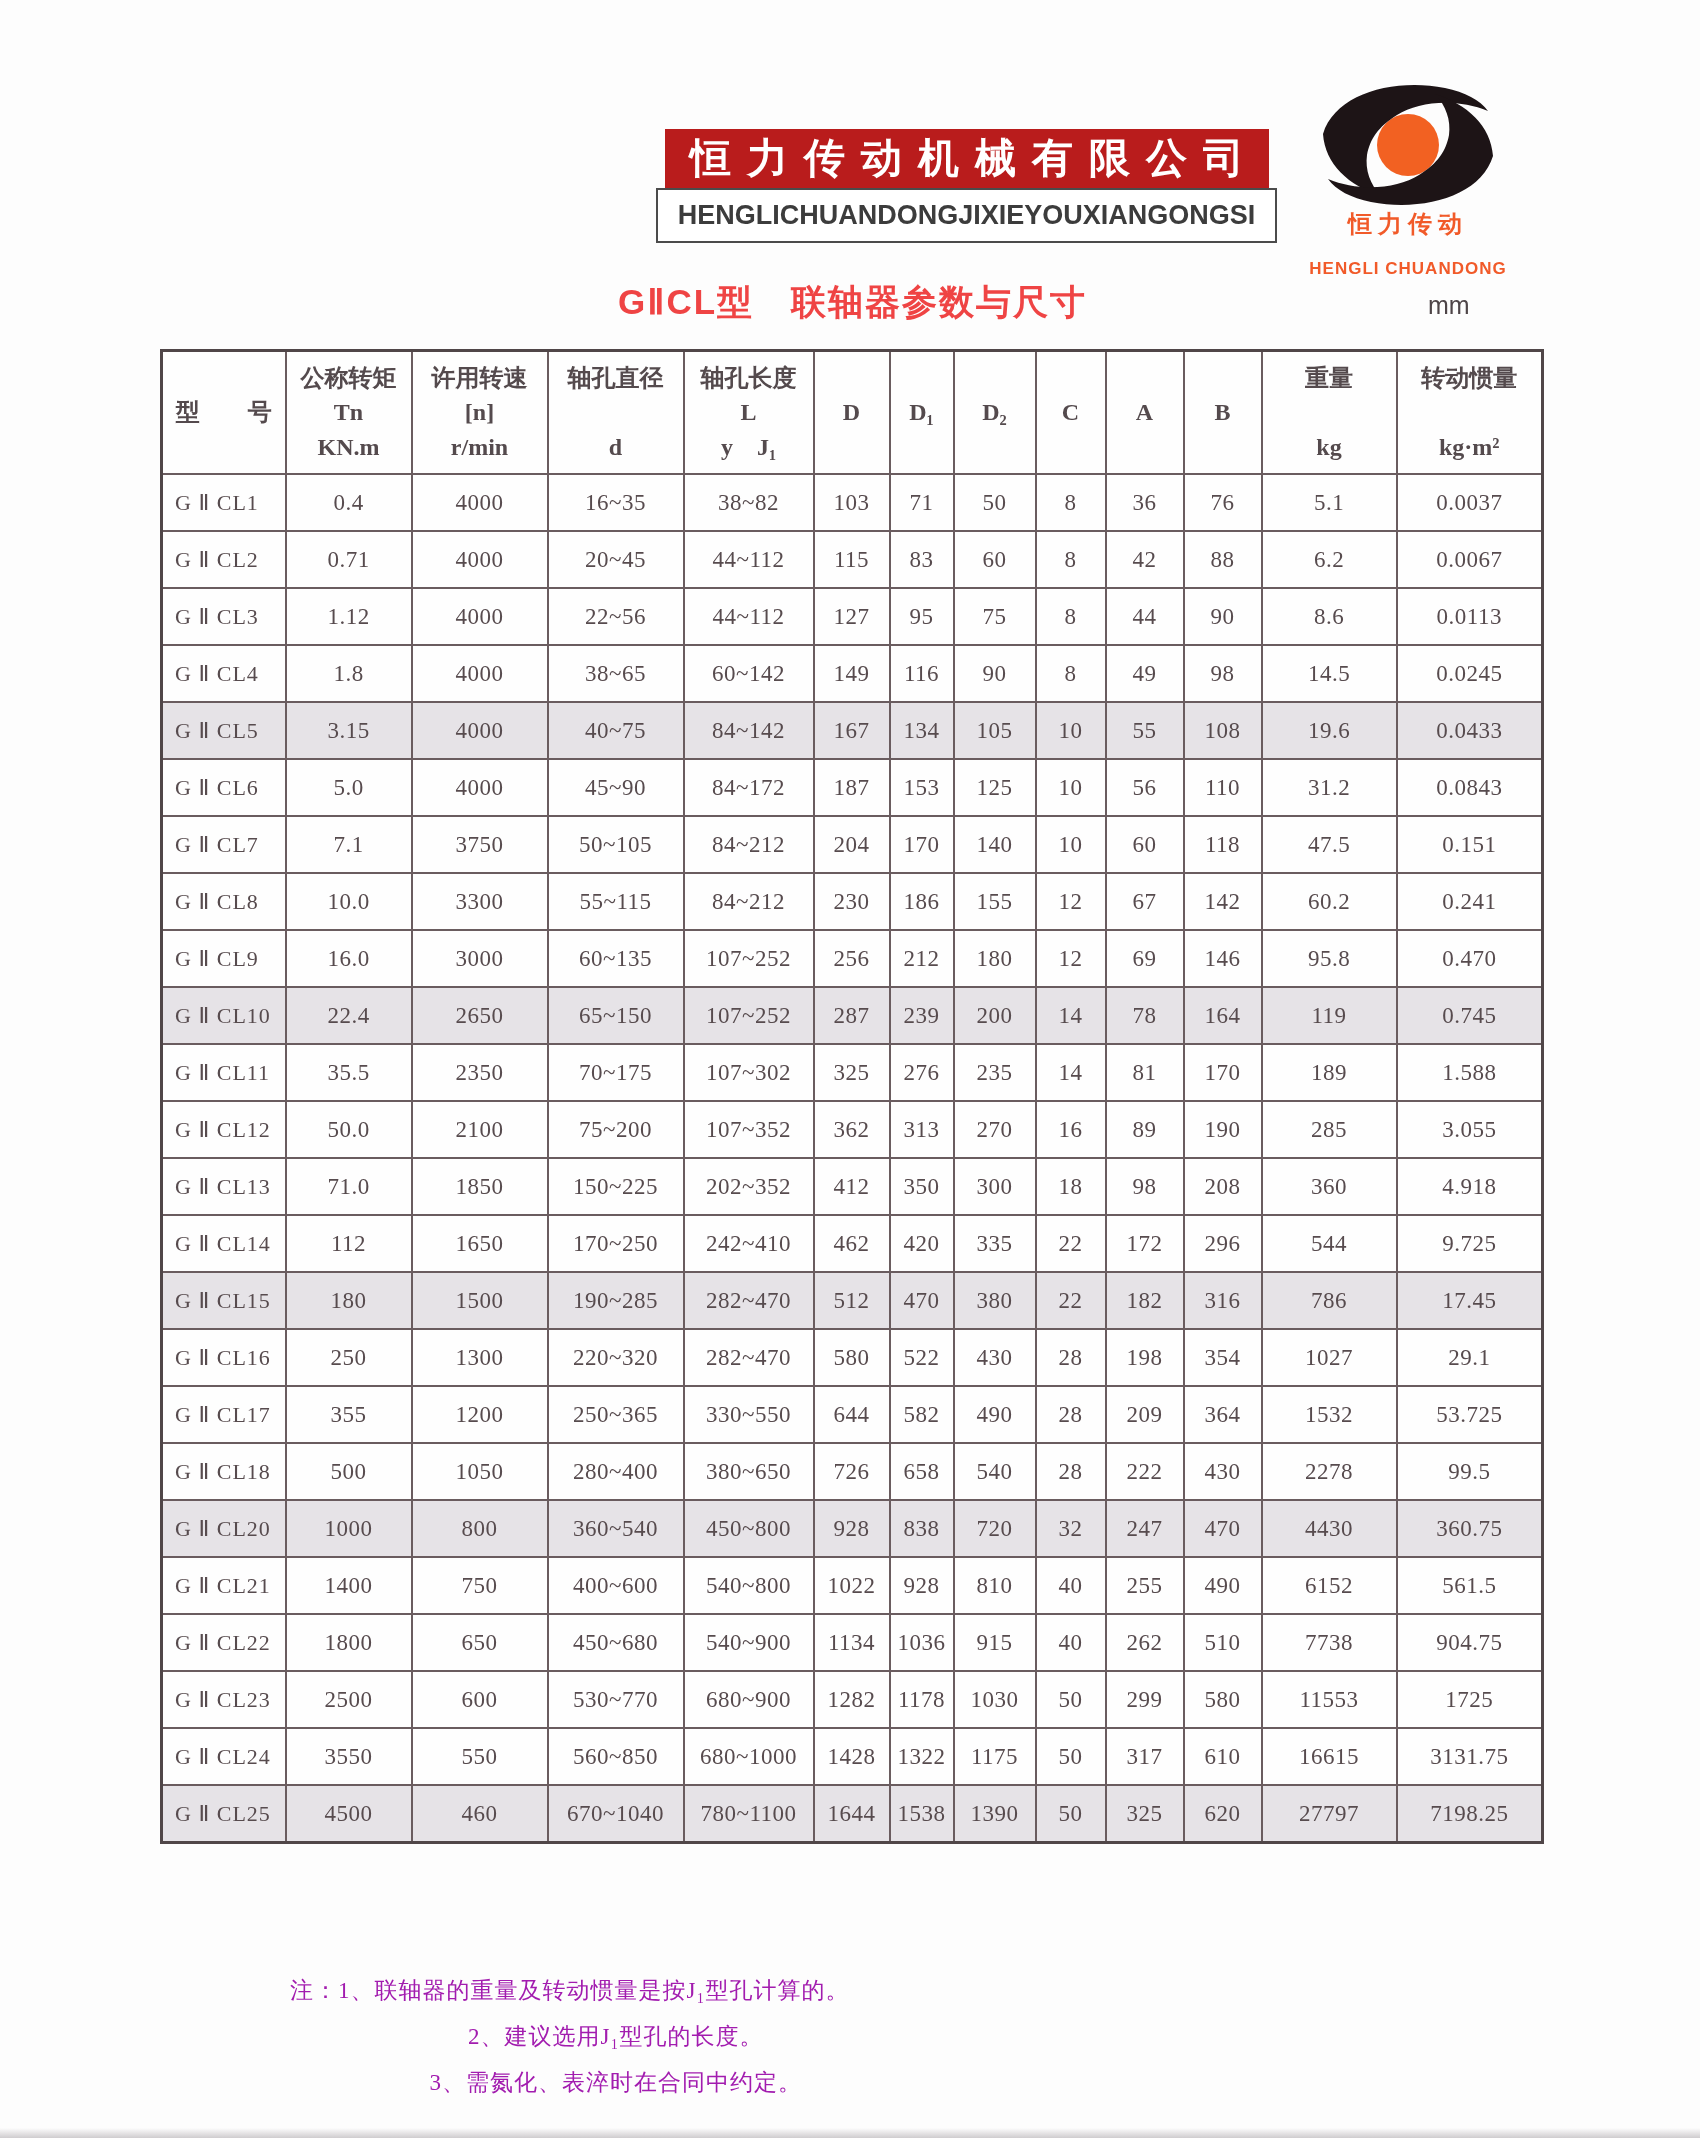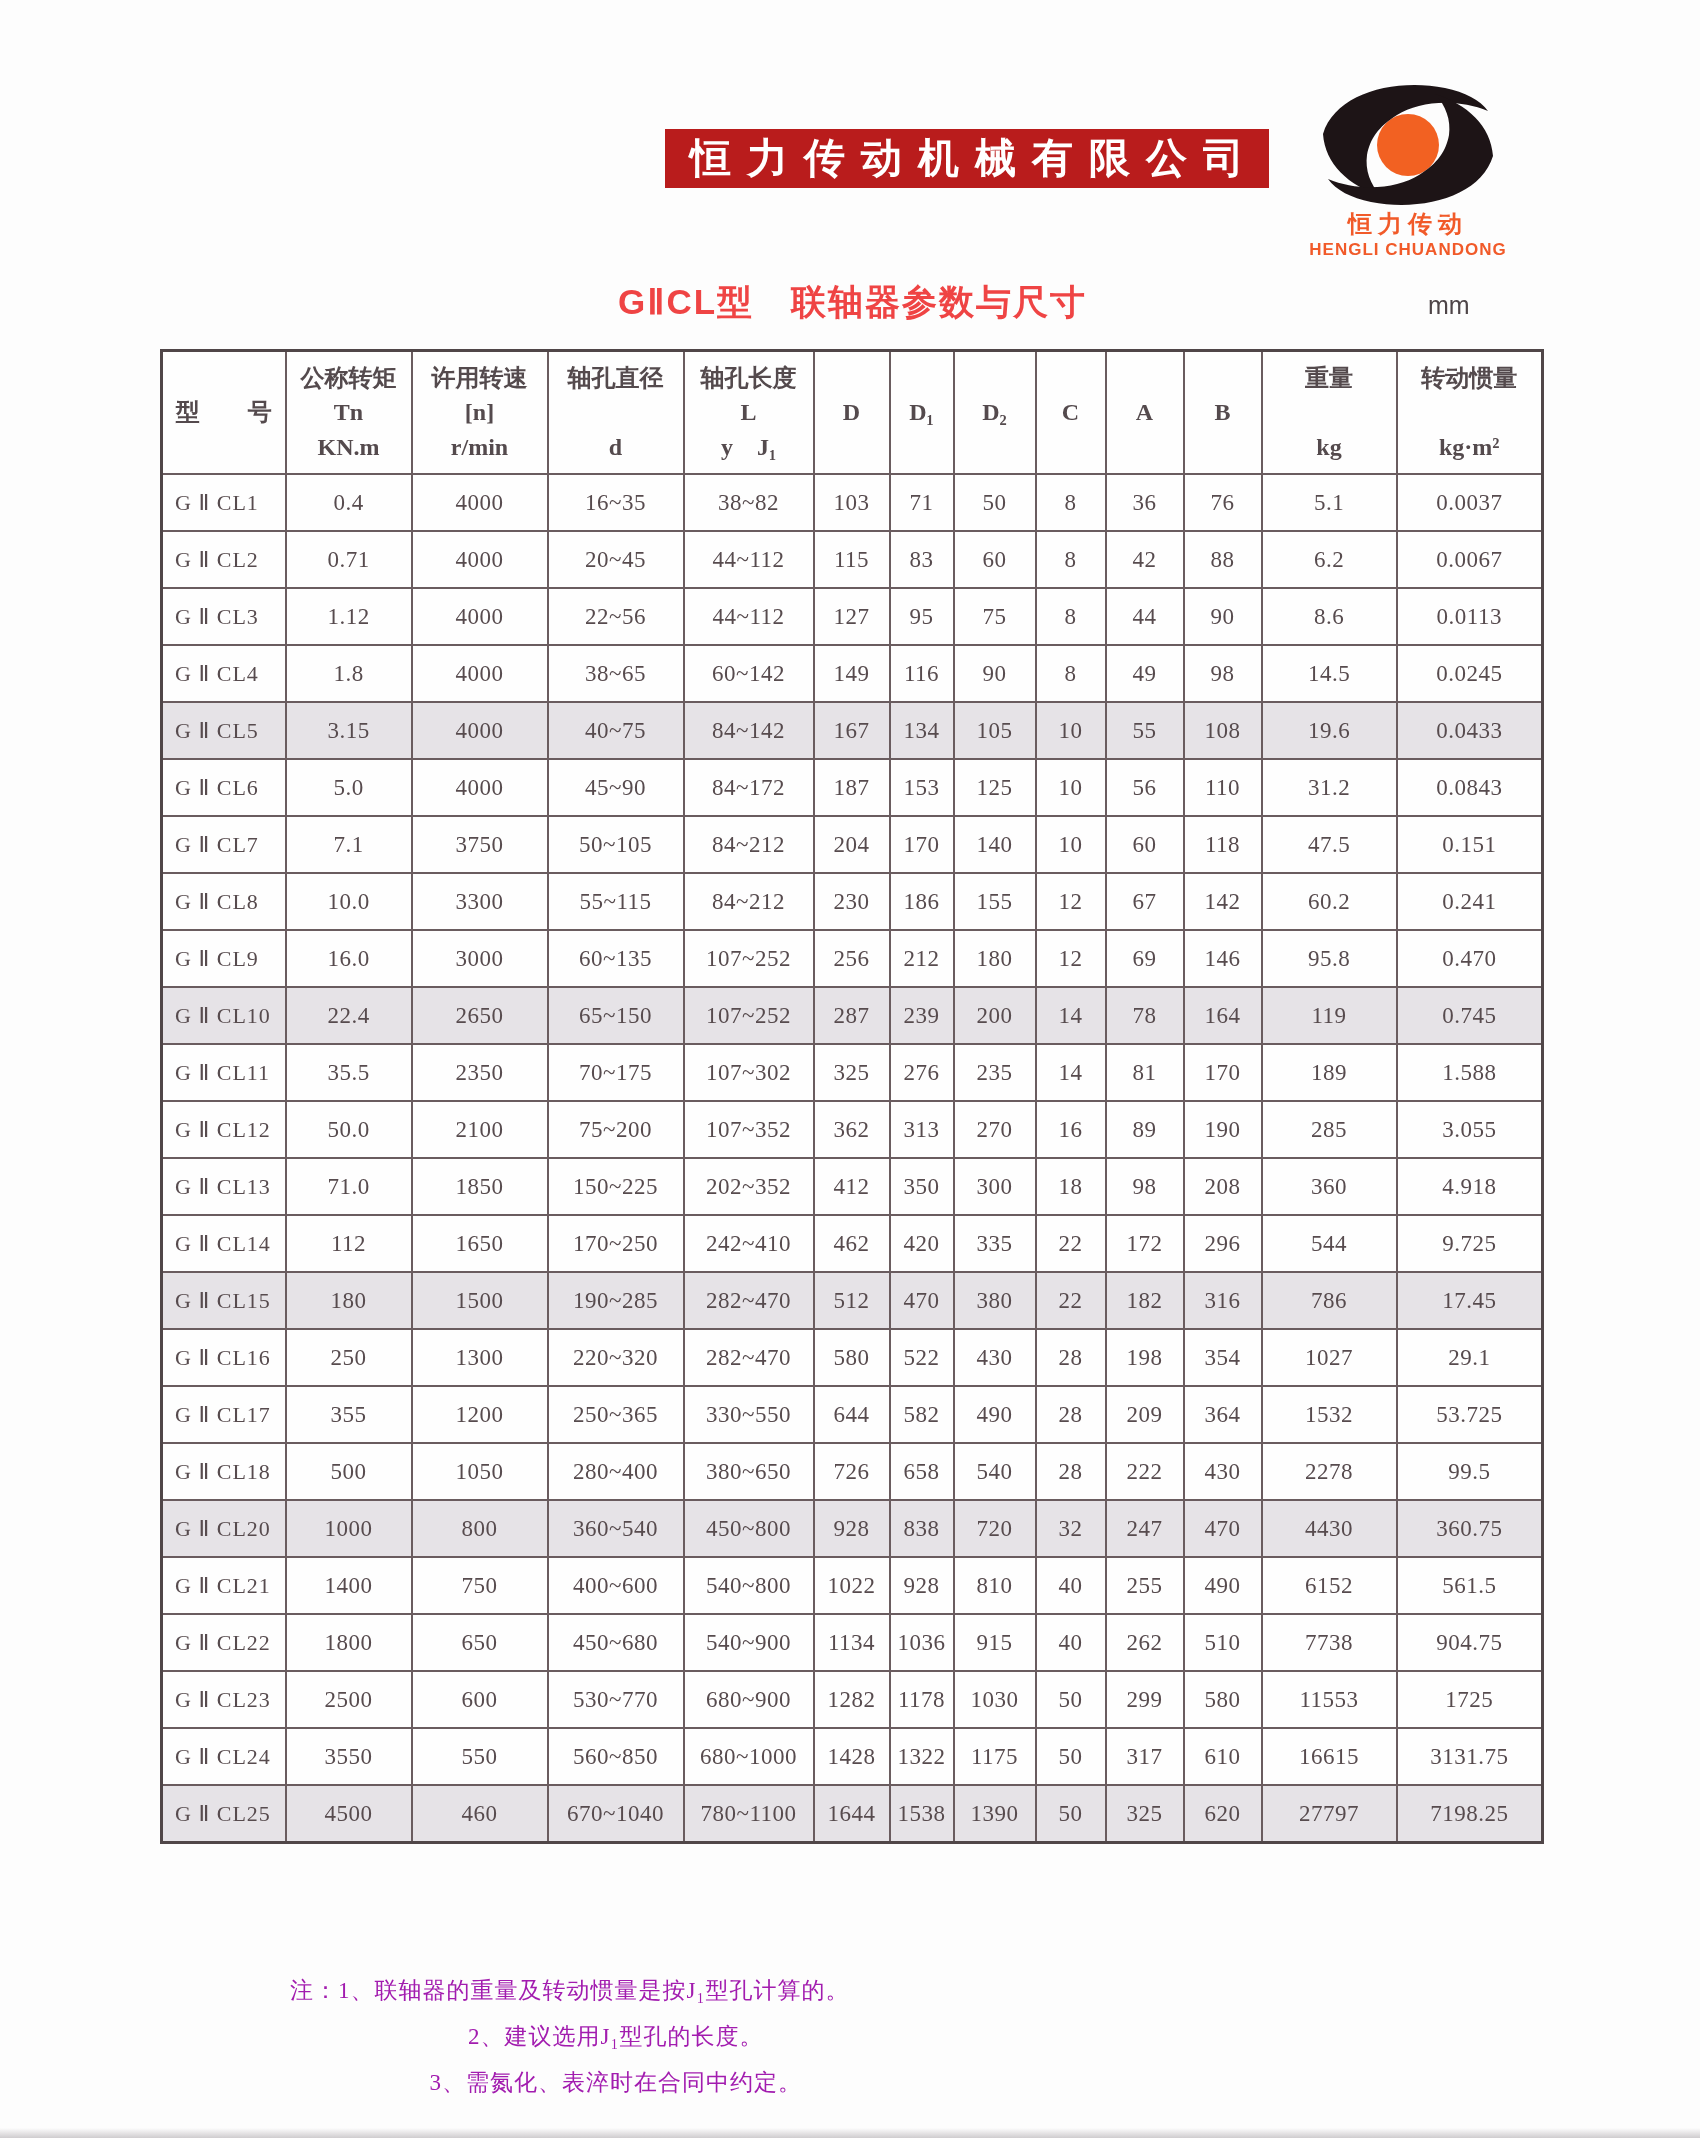"HENGLICHUANDONGJIXIEYOUXIANGONGSI" div.brand-sub { html: none -> <div> <span>HENGLICHUANDONGJIXIEYOUXIANGONGSI</span> </div> }
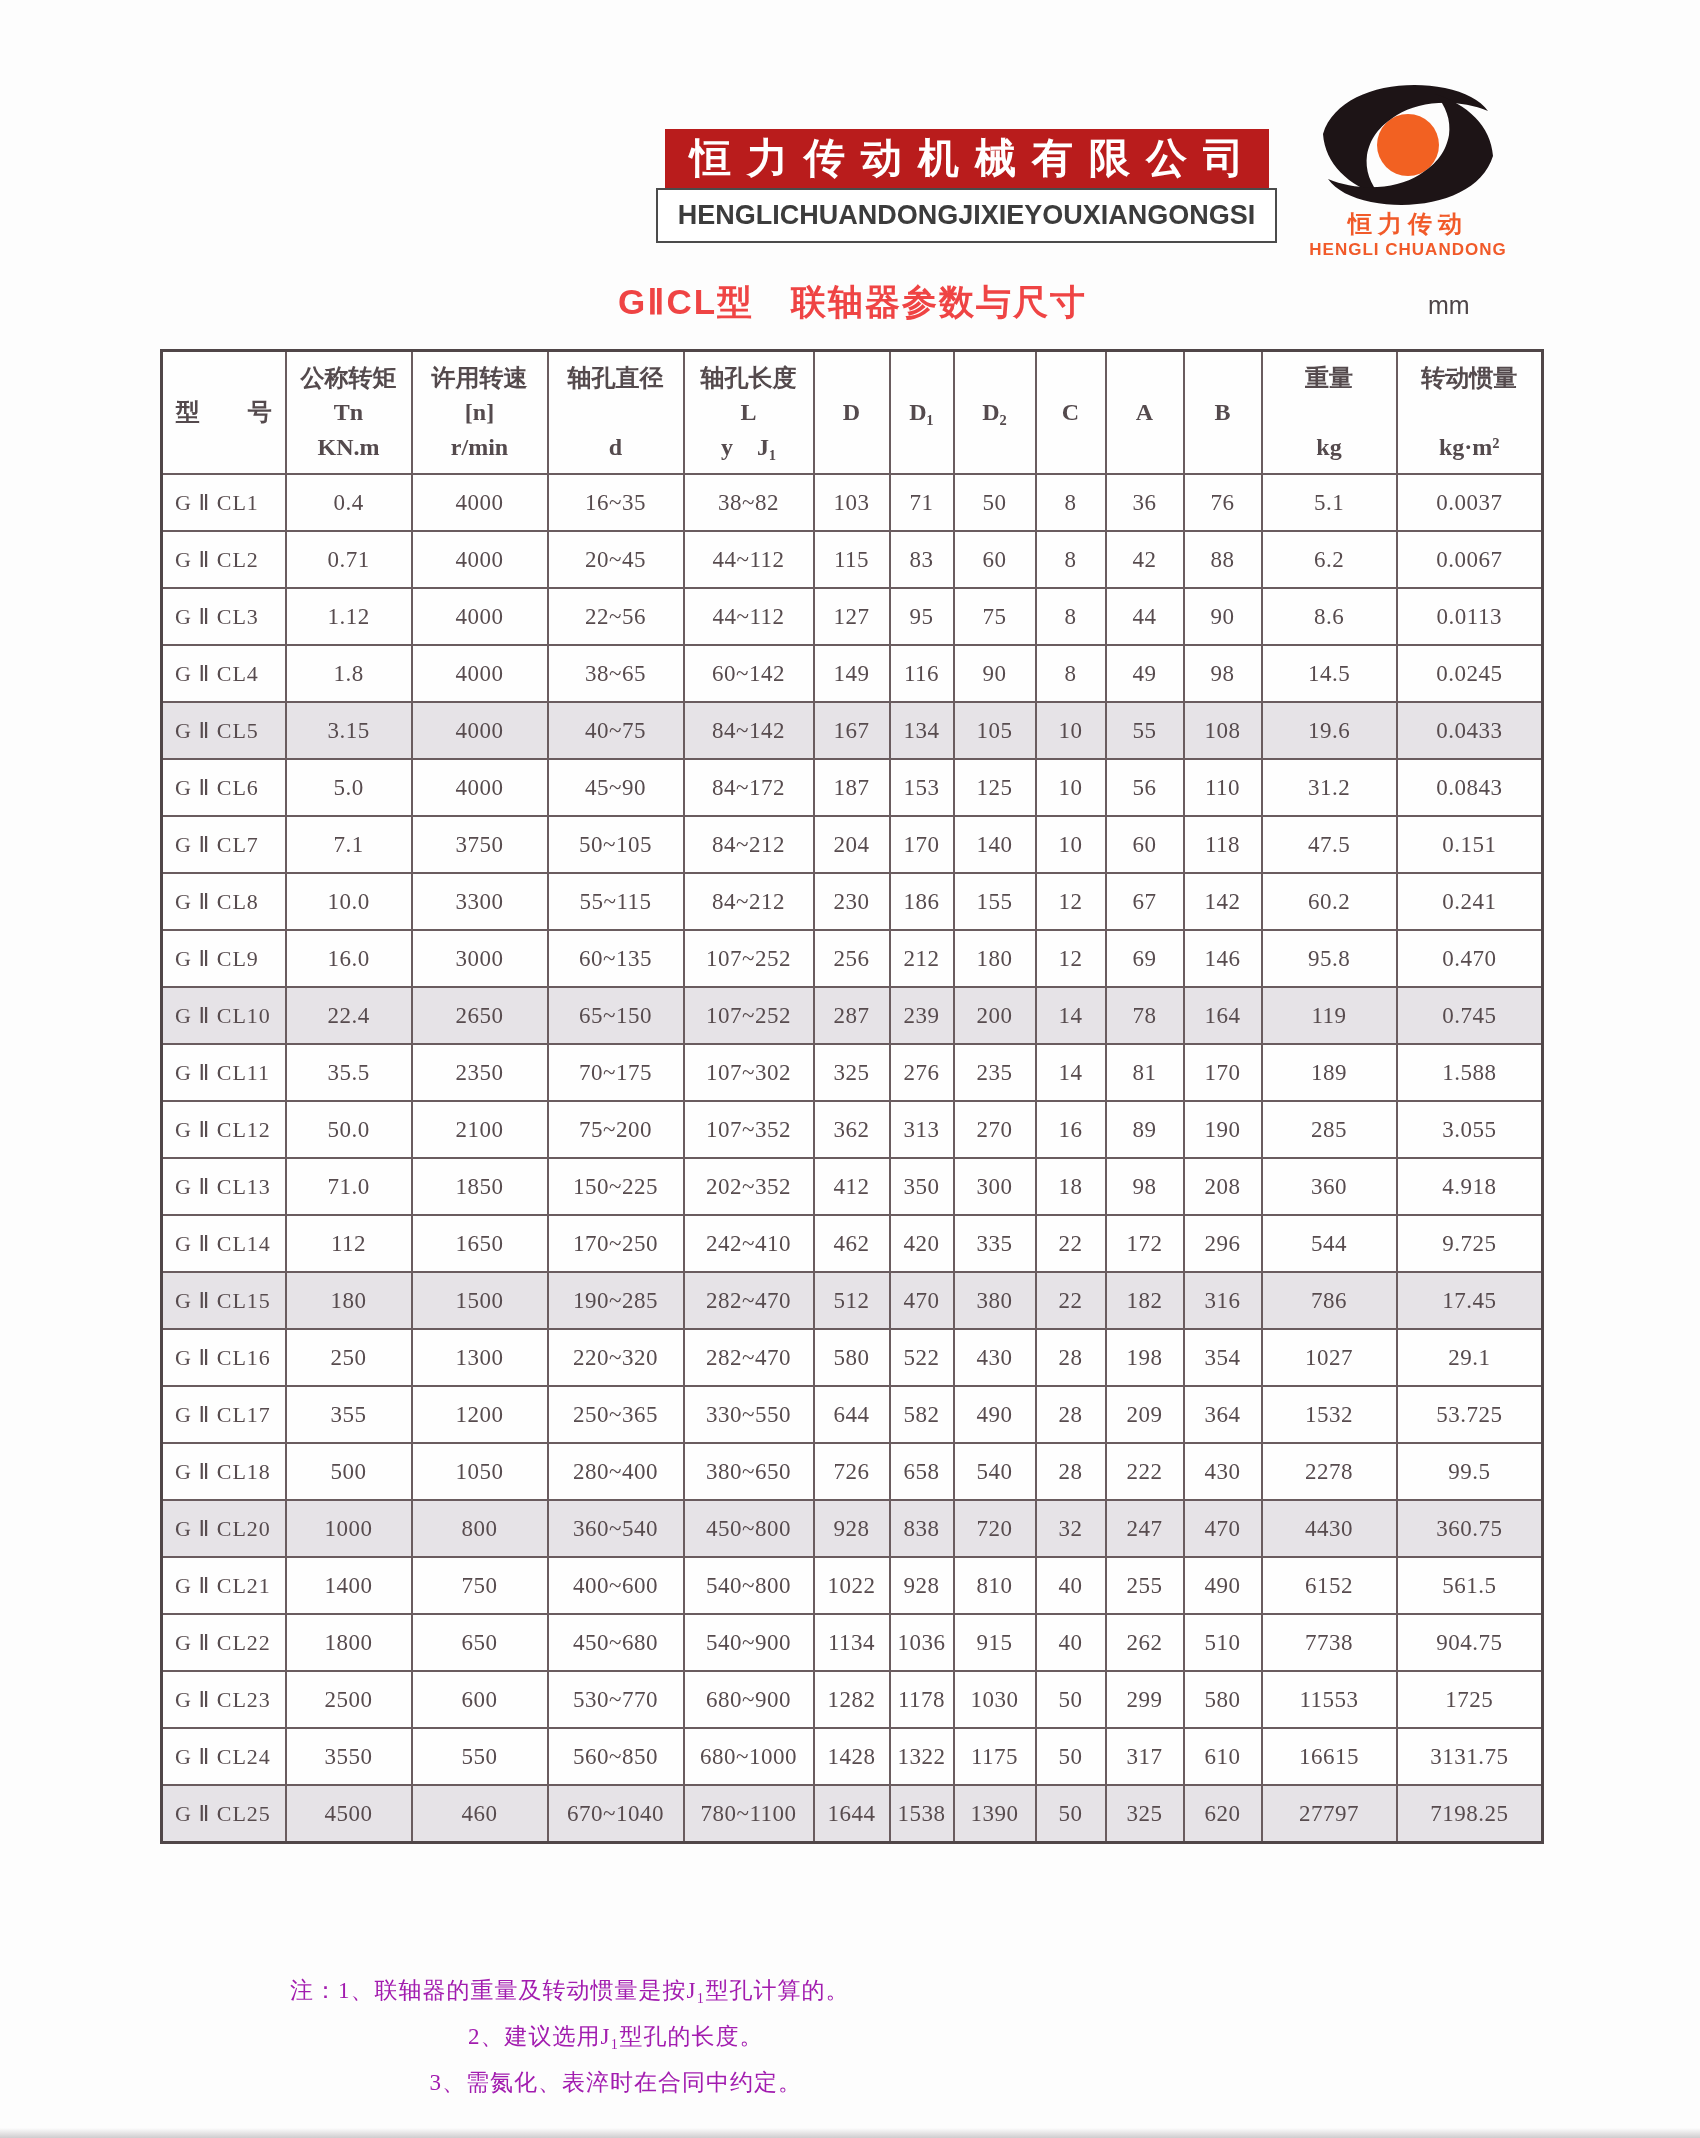"HENGLI CHUANDONG" .logo-en { margin-top: 0 -> 19px }
